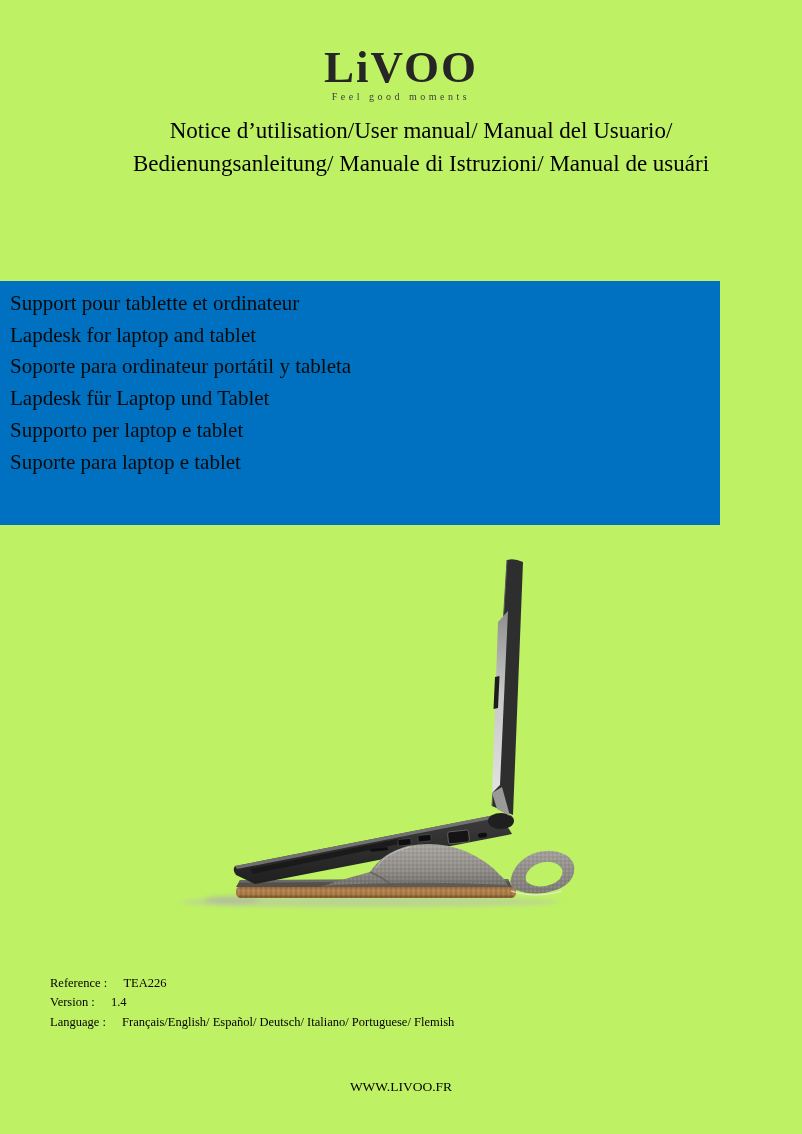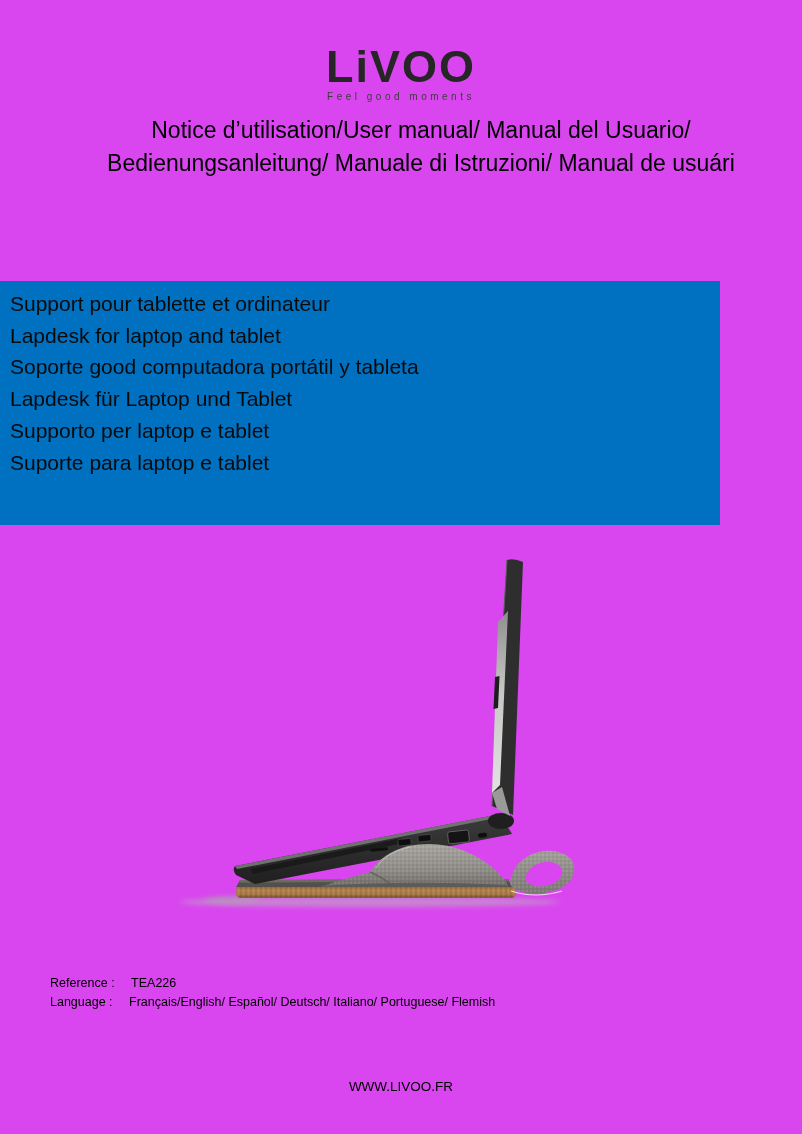"LiVOO" .page { background: #d946ef -> #bef264; font-family: Liberation Sans, sans-serif -> Liberation Serif, serif }
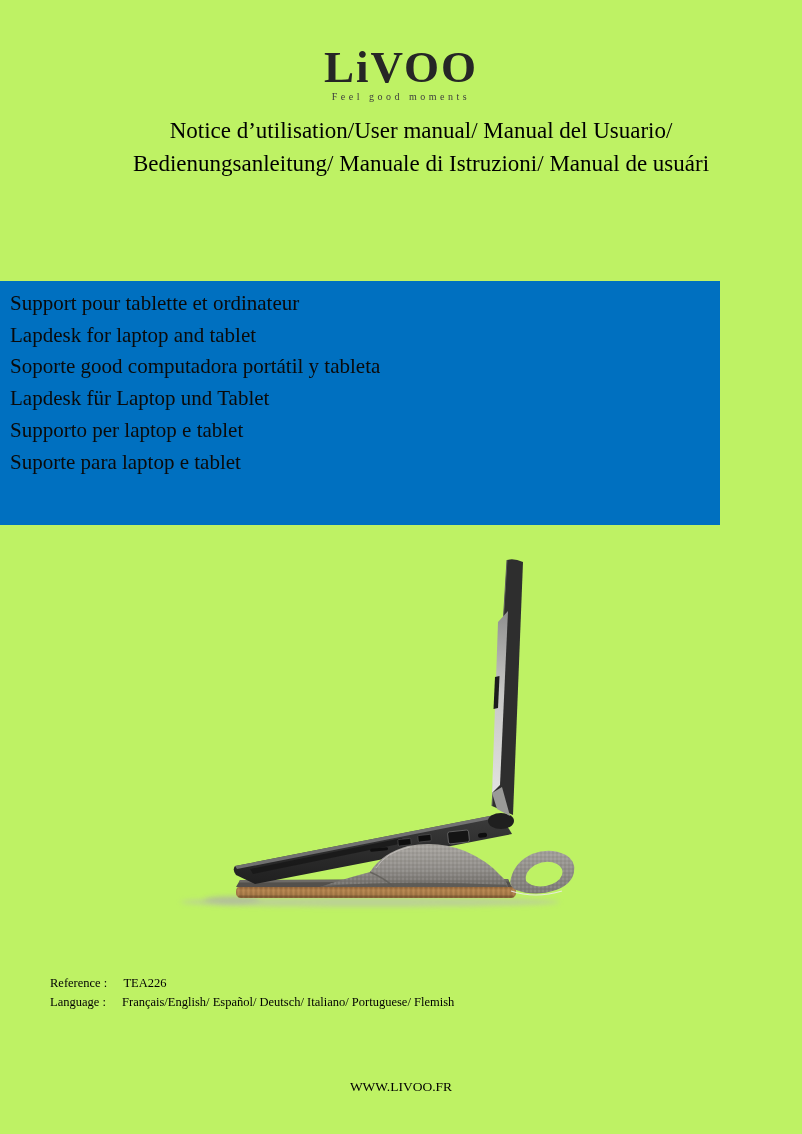"Soporte good computadora portátil y" div.bline { text: good computadora -> para ordinateur }
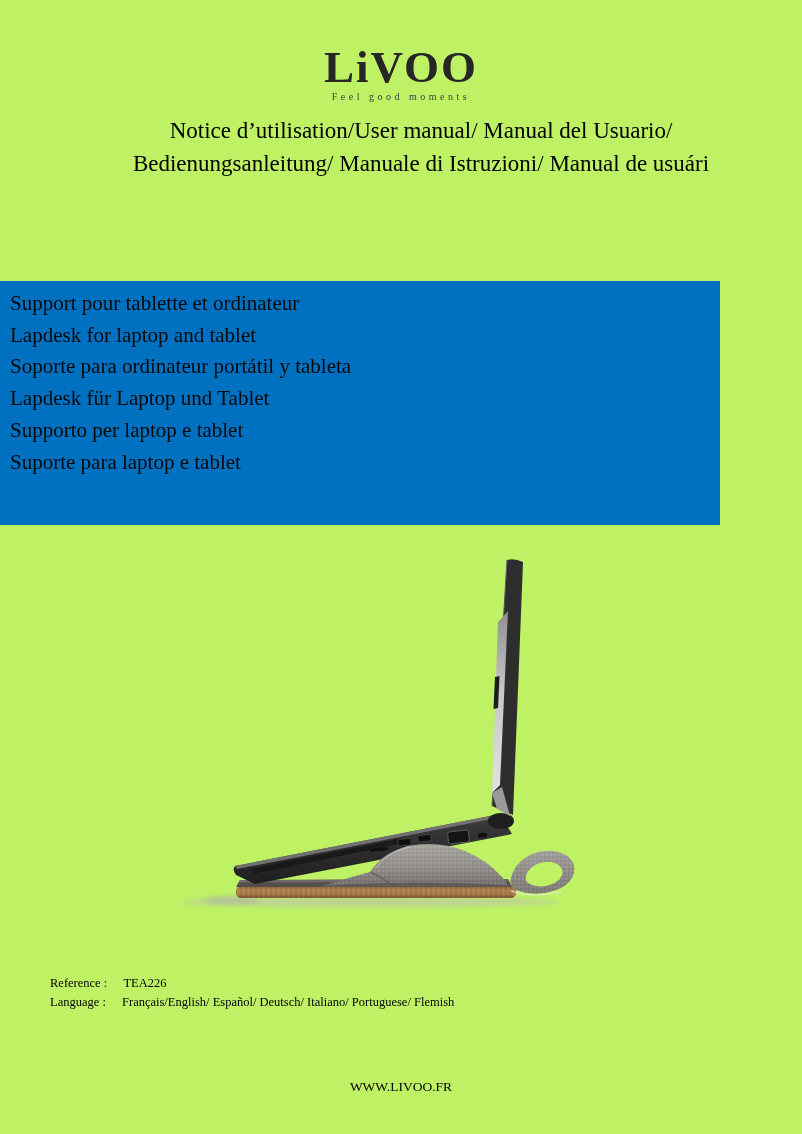"Version : 1.4" div.refrow { html: none -> <div> <span>Version :</span> <span>1.4</span> </div> }
